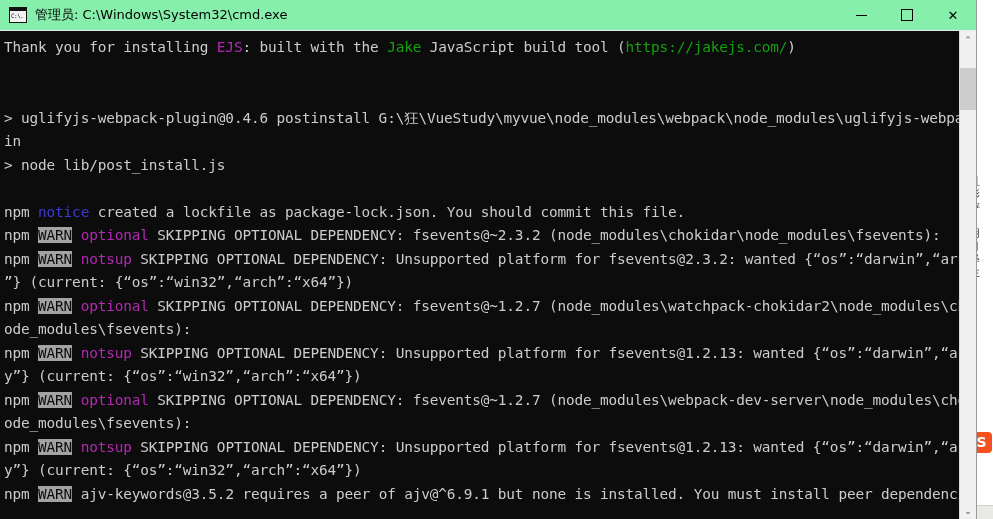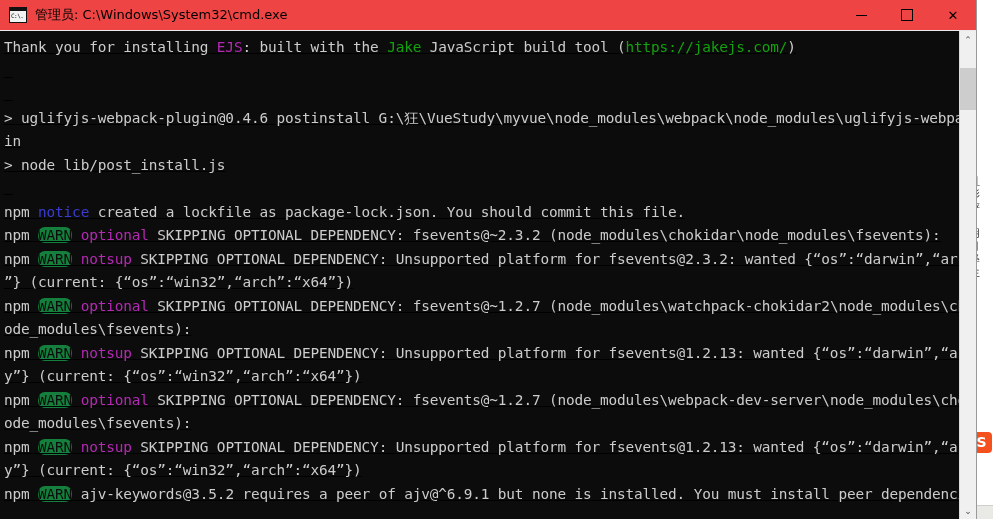"管理员: C:\Windows\System32\cmd.exe" #title-bar { background: #ef4444 -> #86efac }
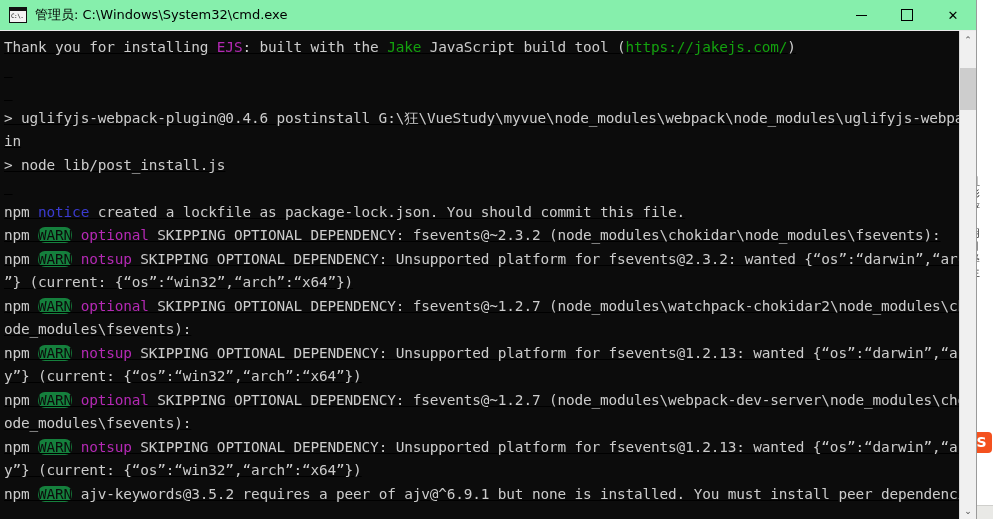"Thank you for installing EJS:" #console-body { text-decoration: underline -> none }
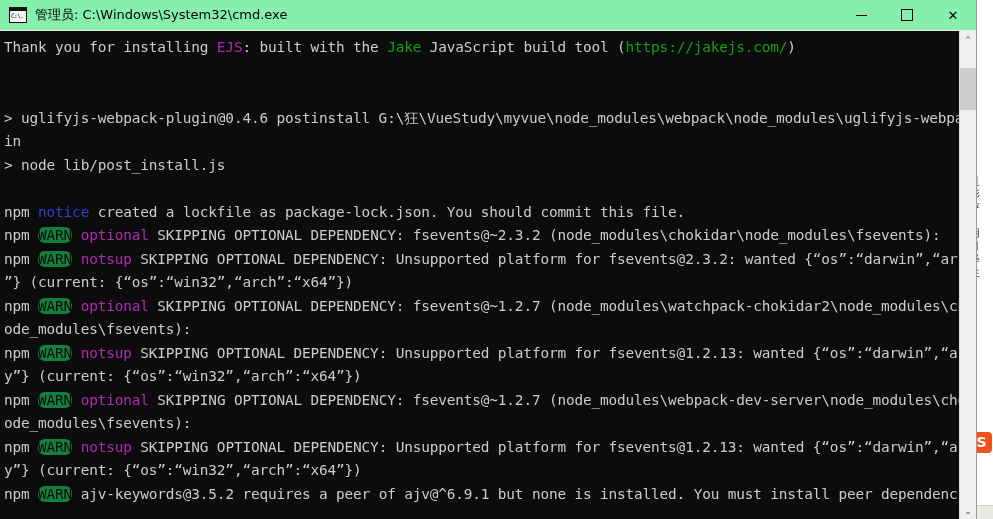"WARN" .c-warn { background: #15803d -> #a3a3a3; border-radius: 7px -> none }
